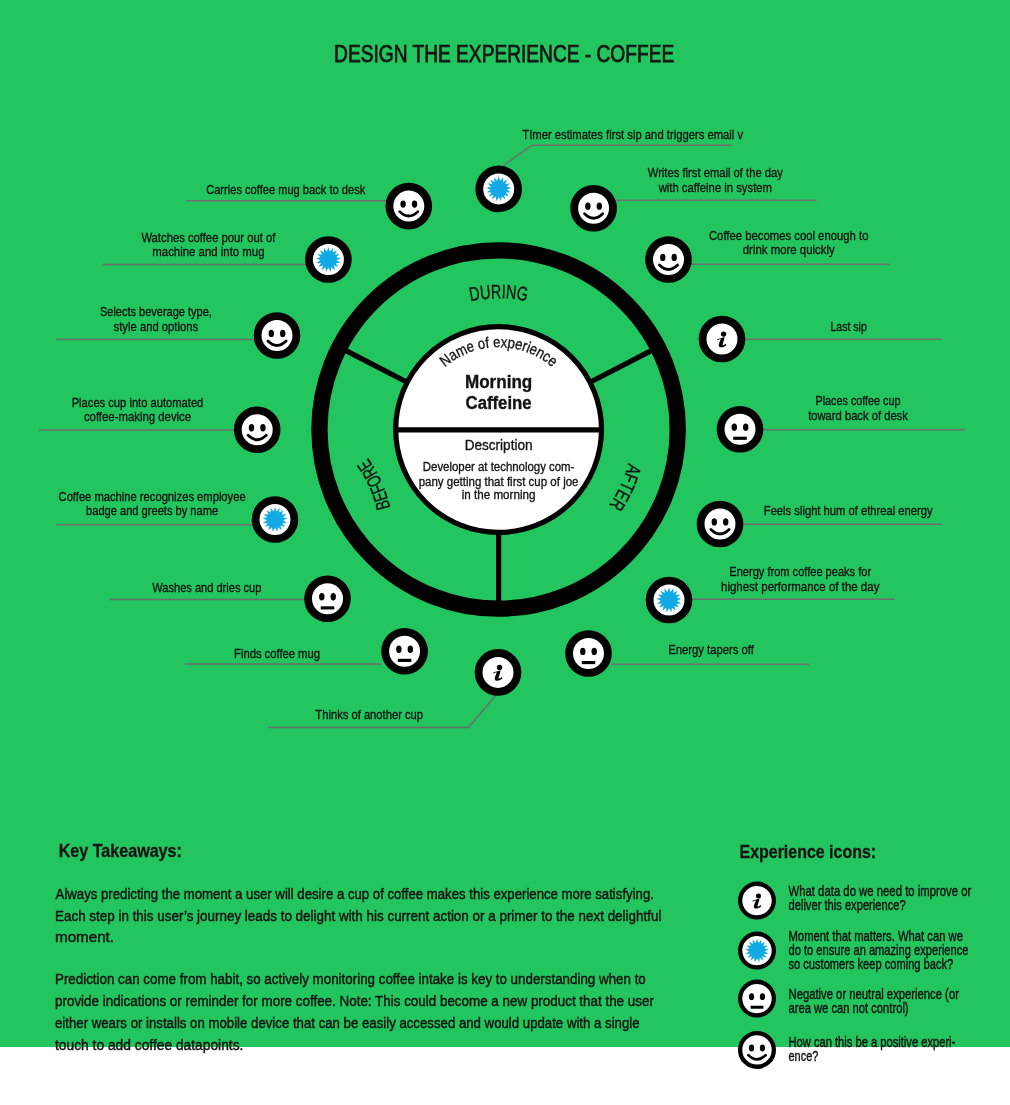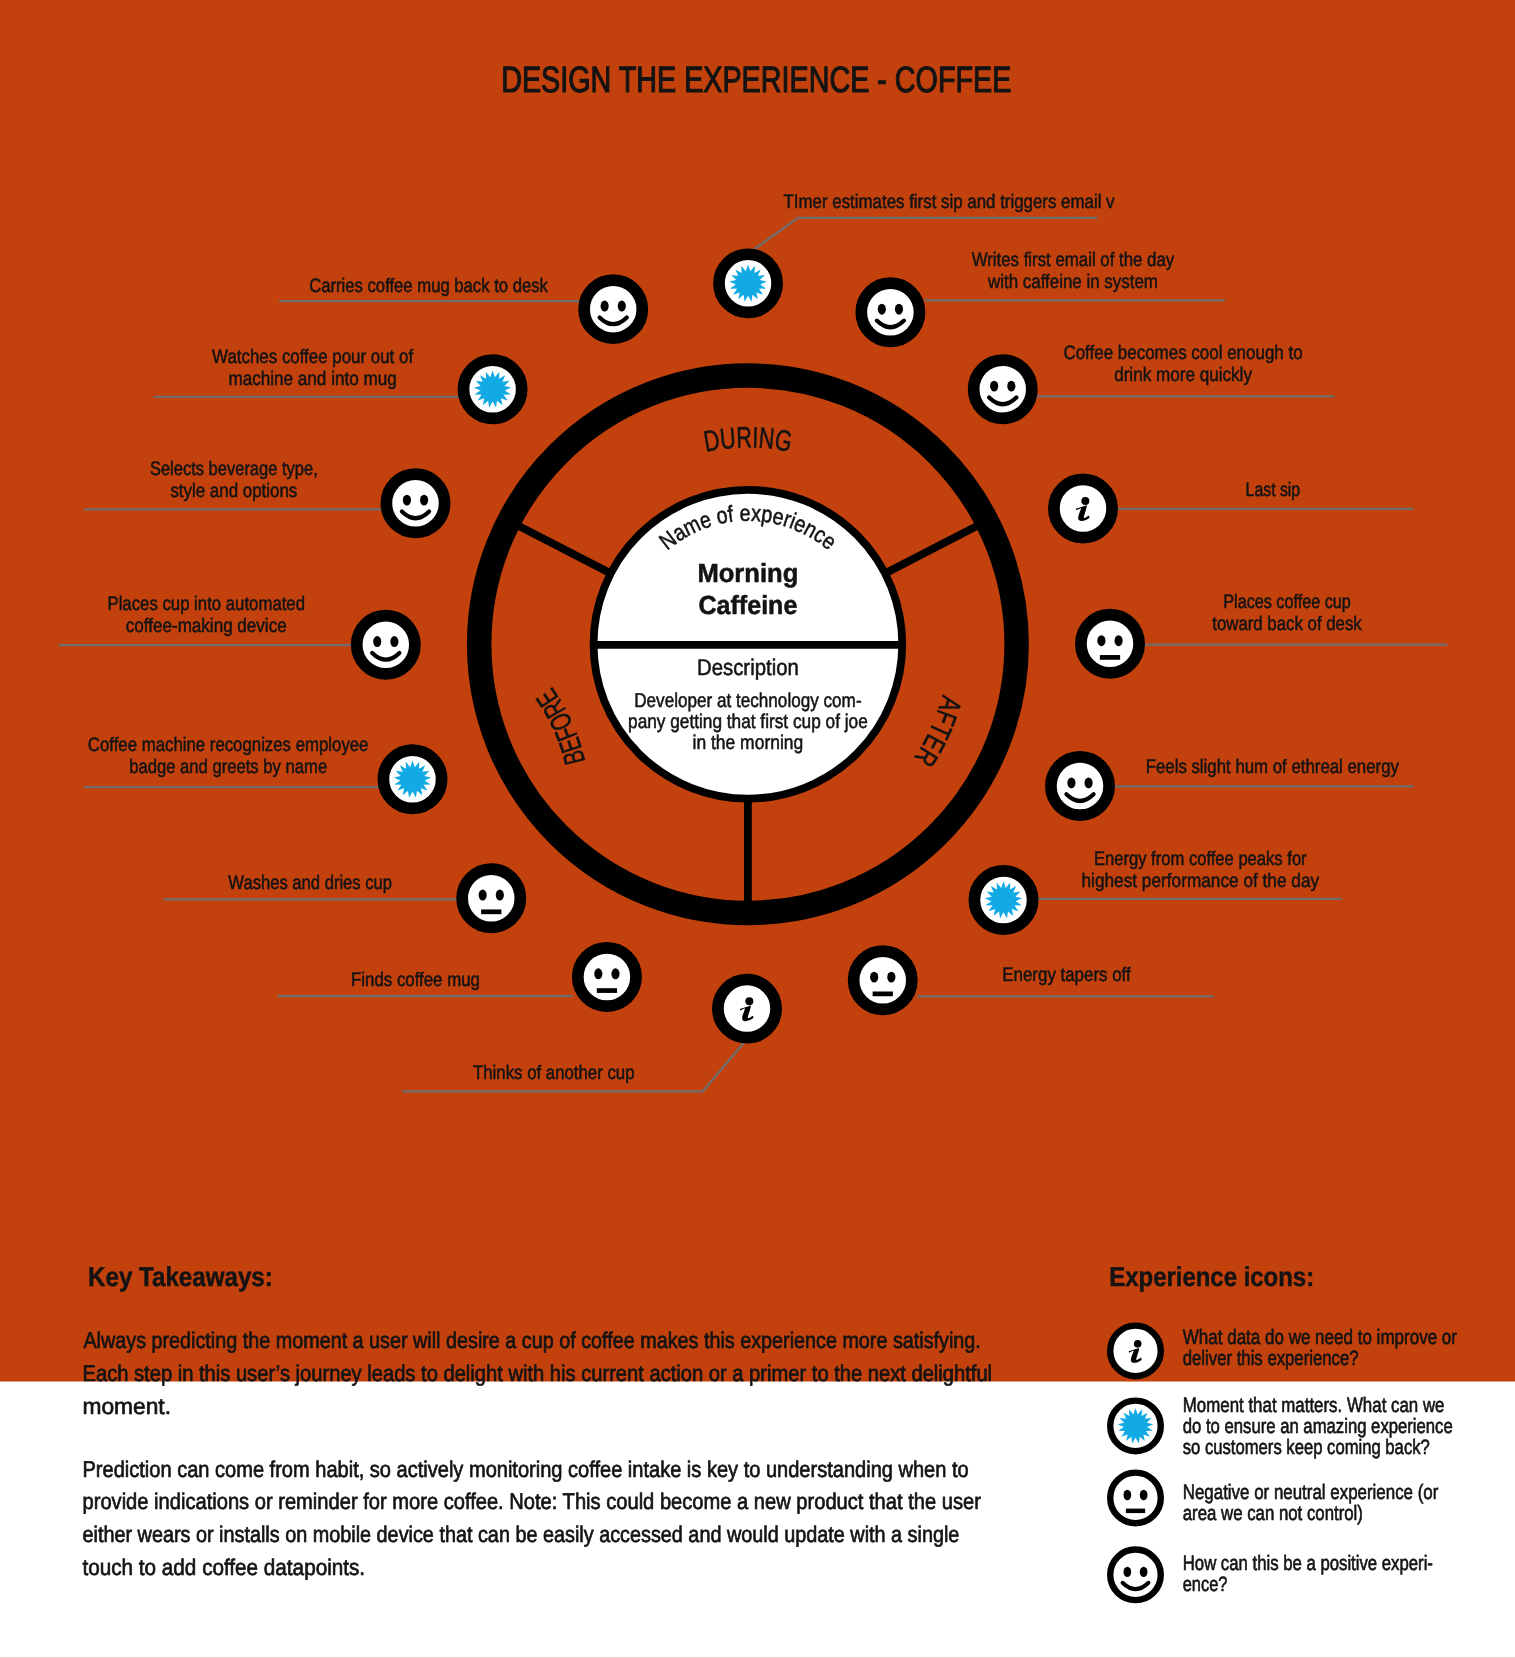"DESIGN THE EXPERIENCE - COFFEE" #page { background: #c2410c -> #22c55e; height: 921px -> 1047px }
